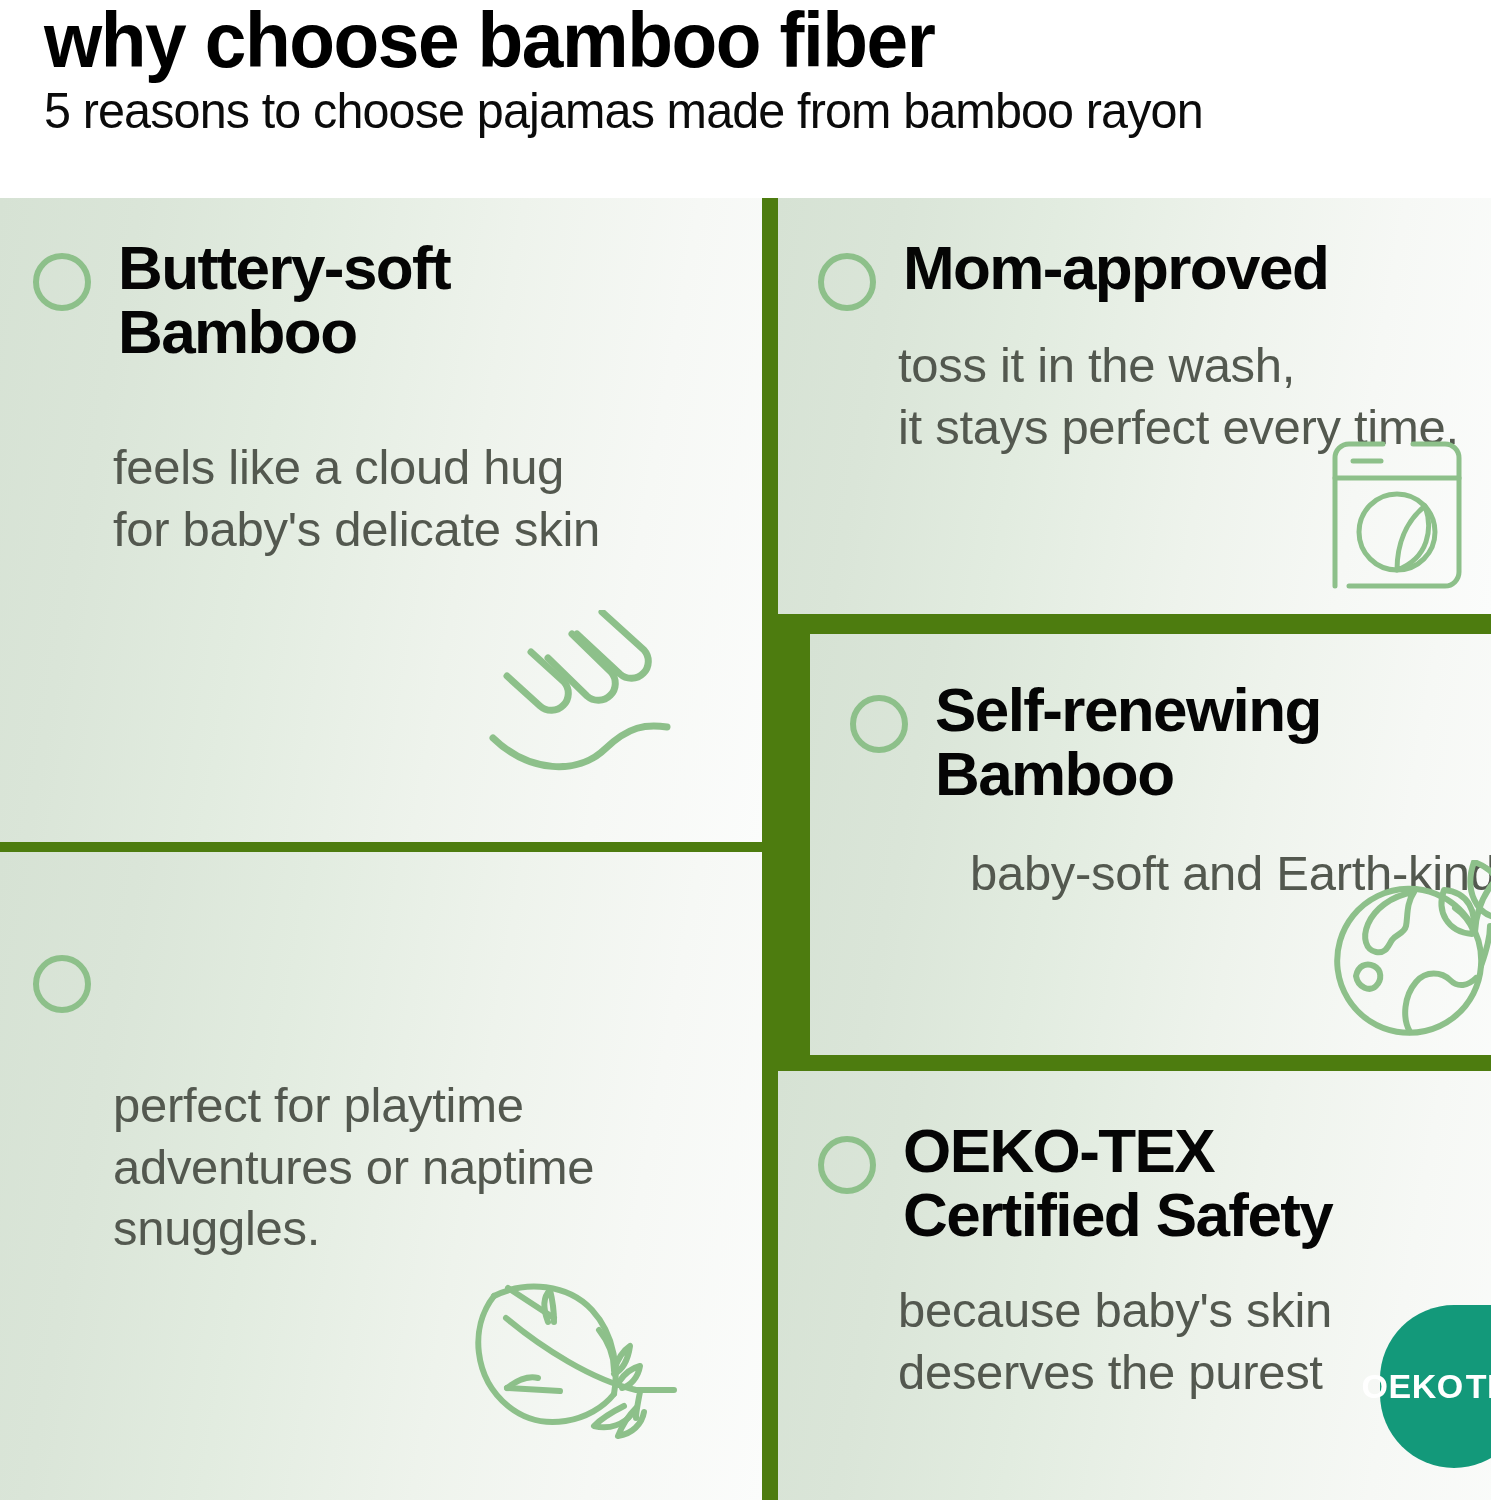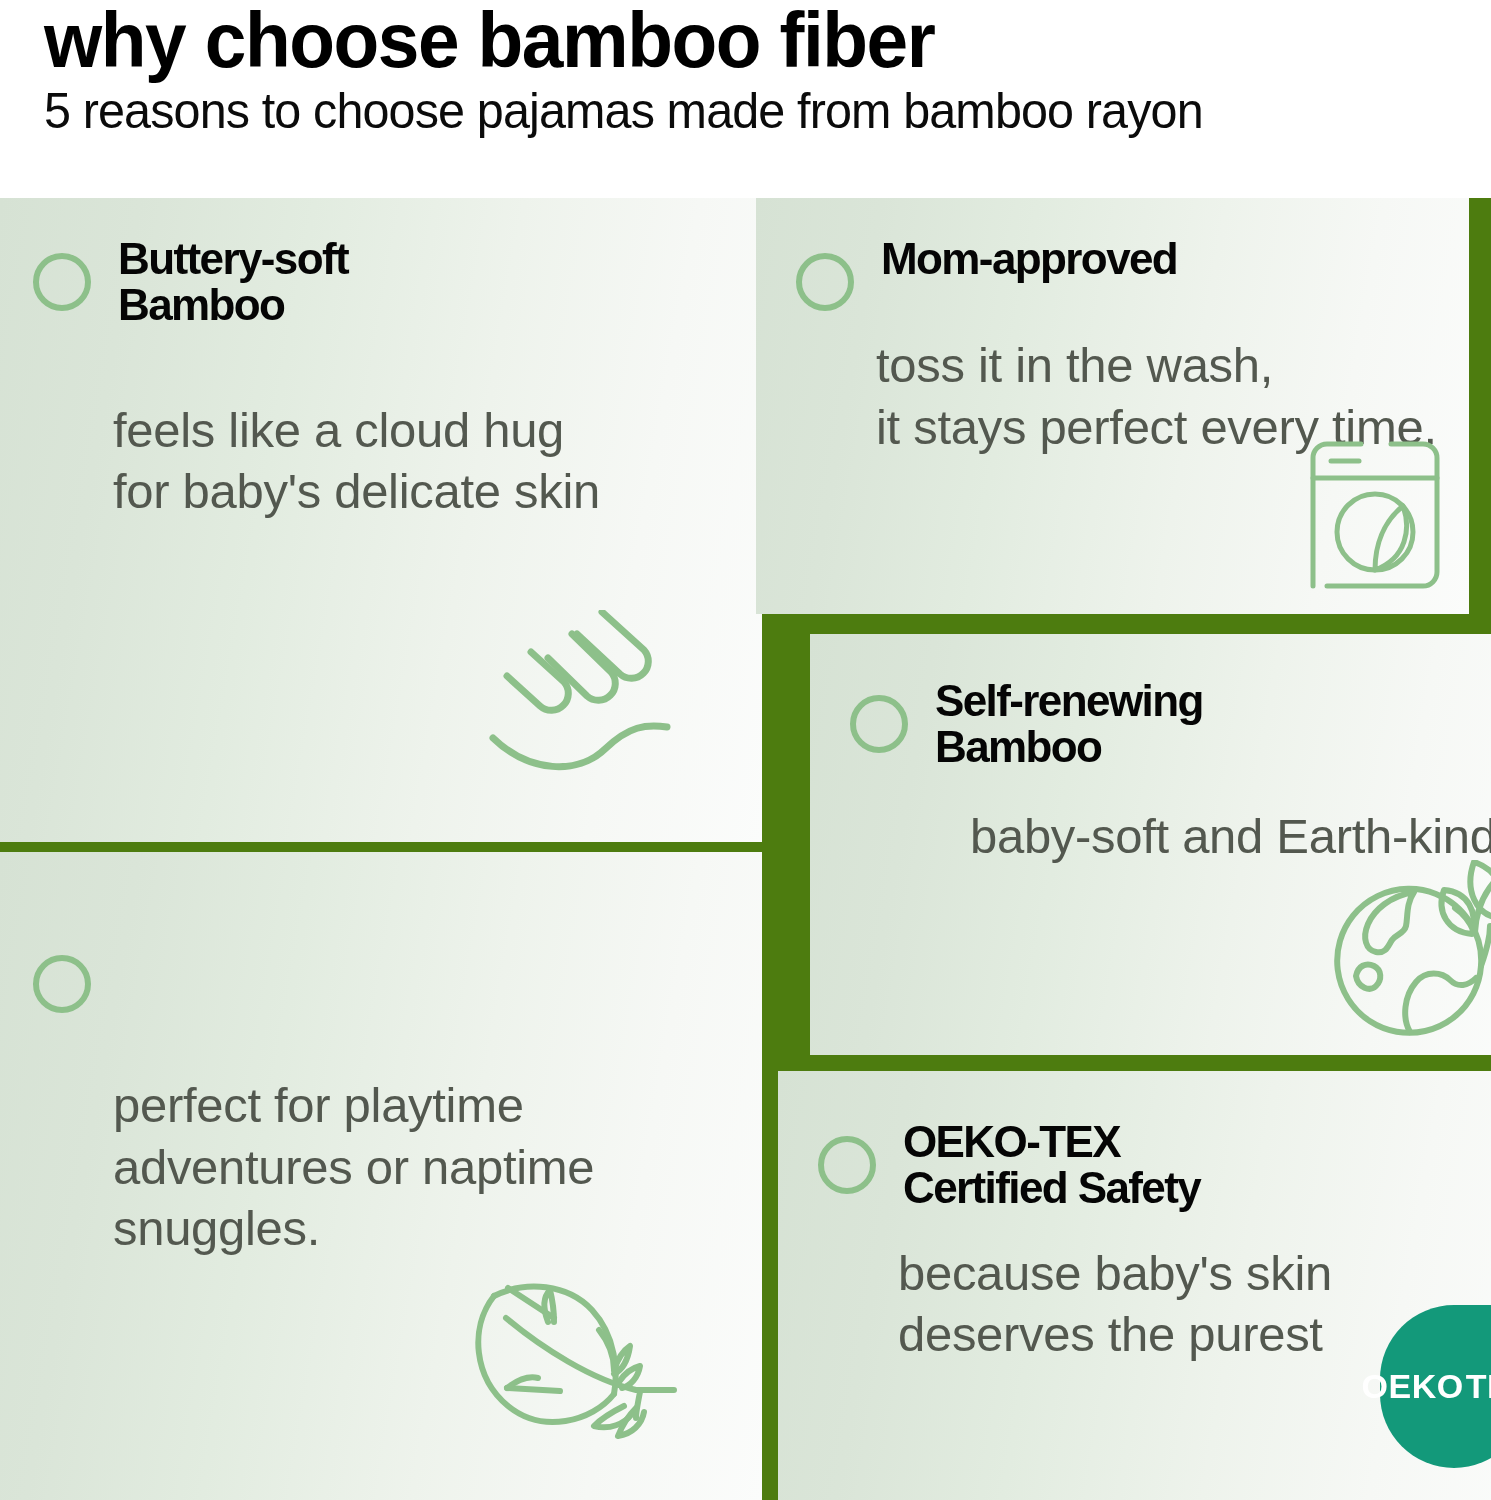"Buttery-soft" .card-title { font-size: 44px -> 62px }
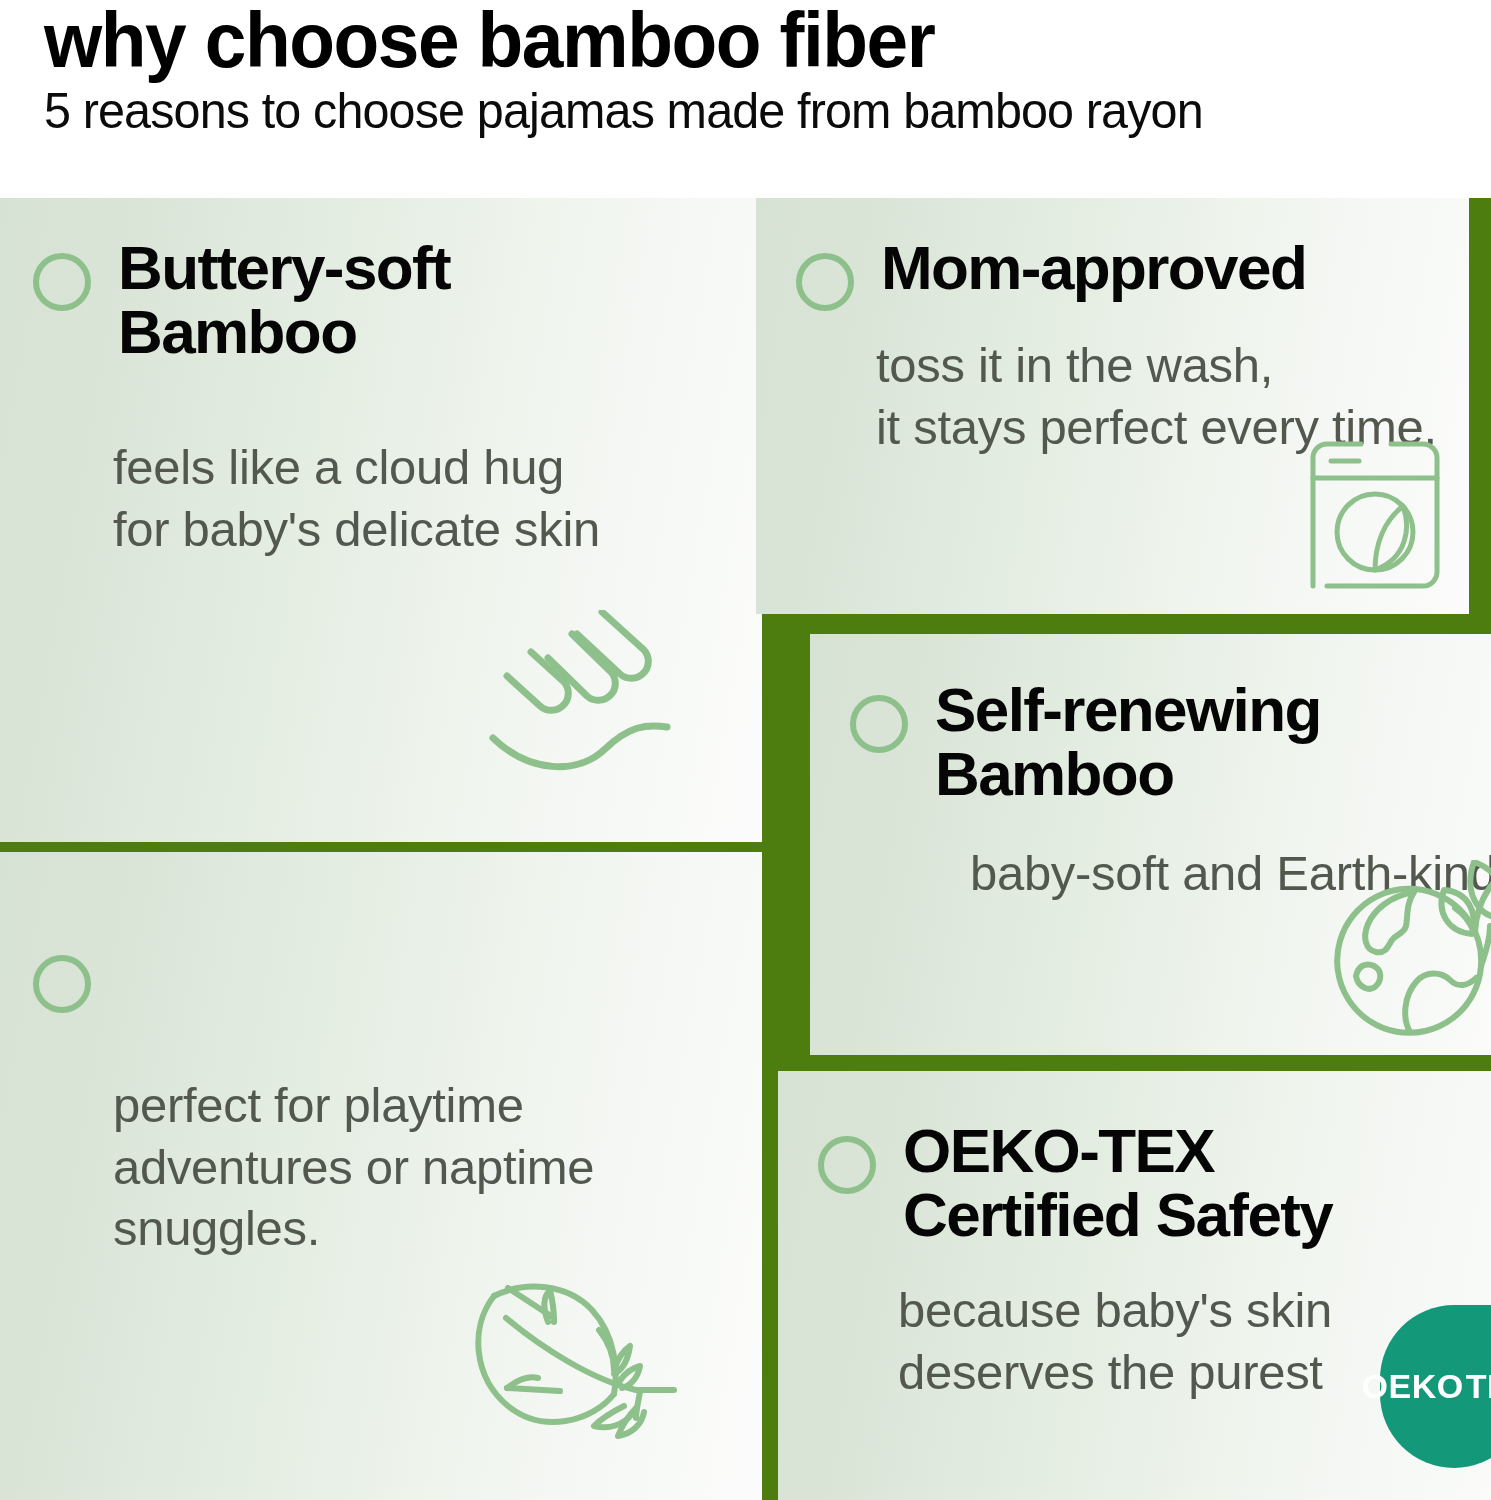"Mom-approved" #card-mom { left: 756px -> 778px }
